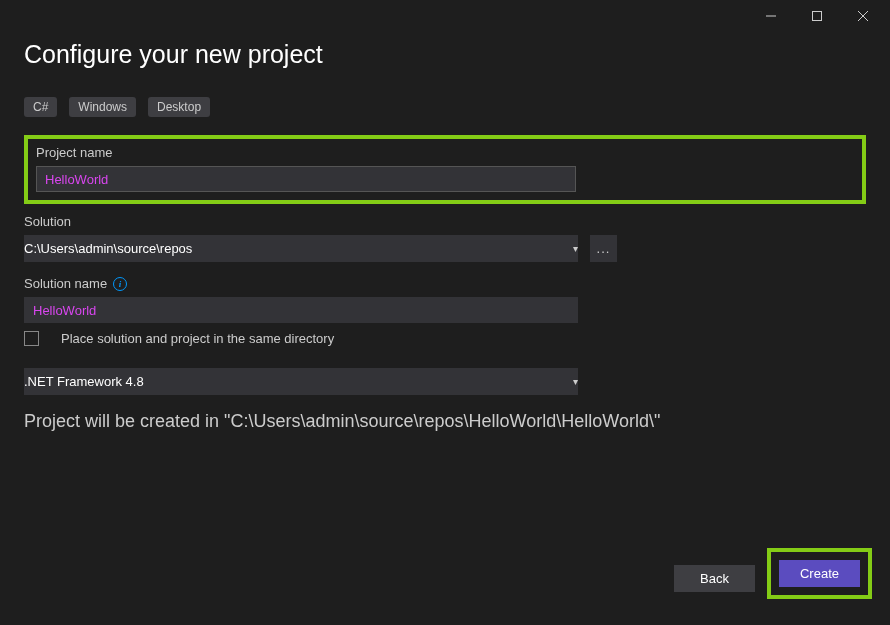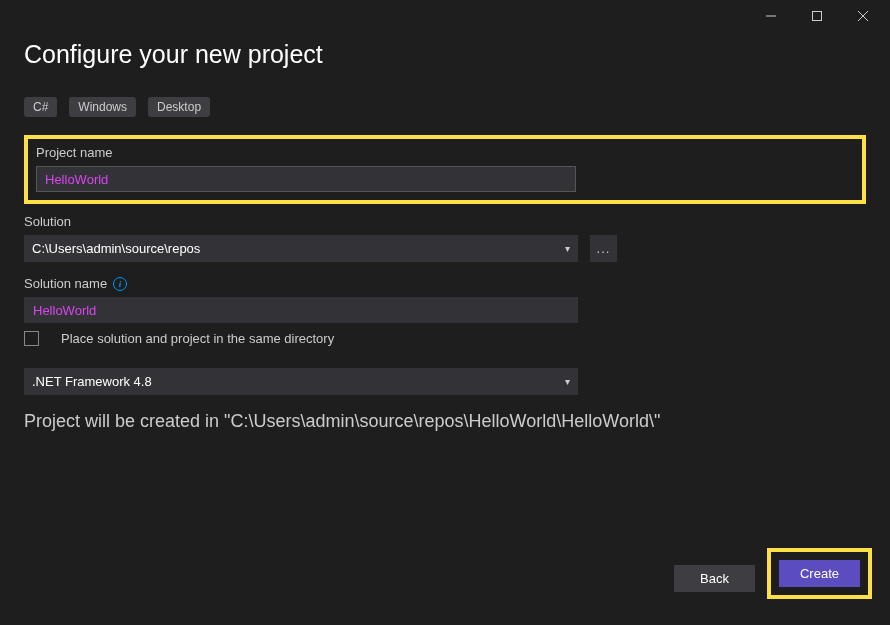"Project name" .highlight-box { border: 4px solid #fde047 -> 4px solid #84cc16 }
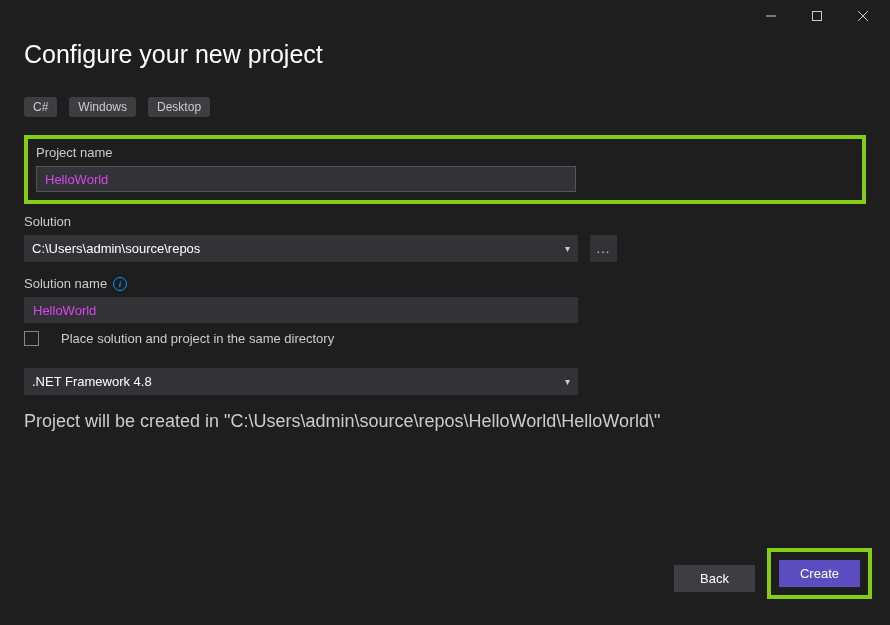"C:\Users\admin\source\repos" .dropdown { padding: 0 8px -> 0 0 }
